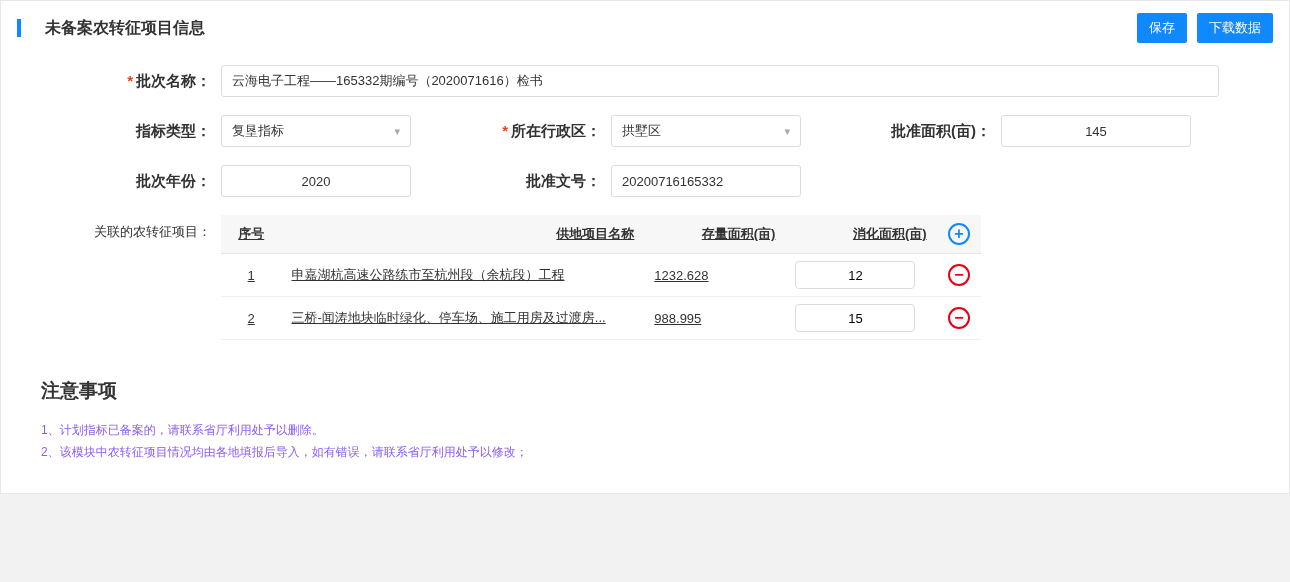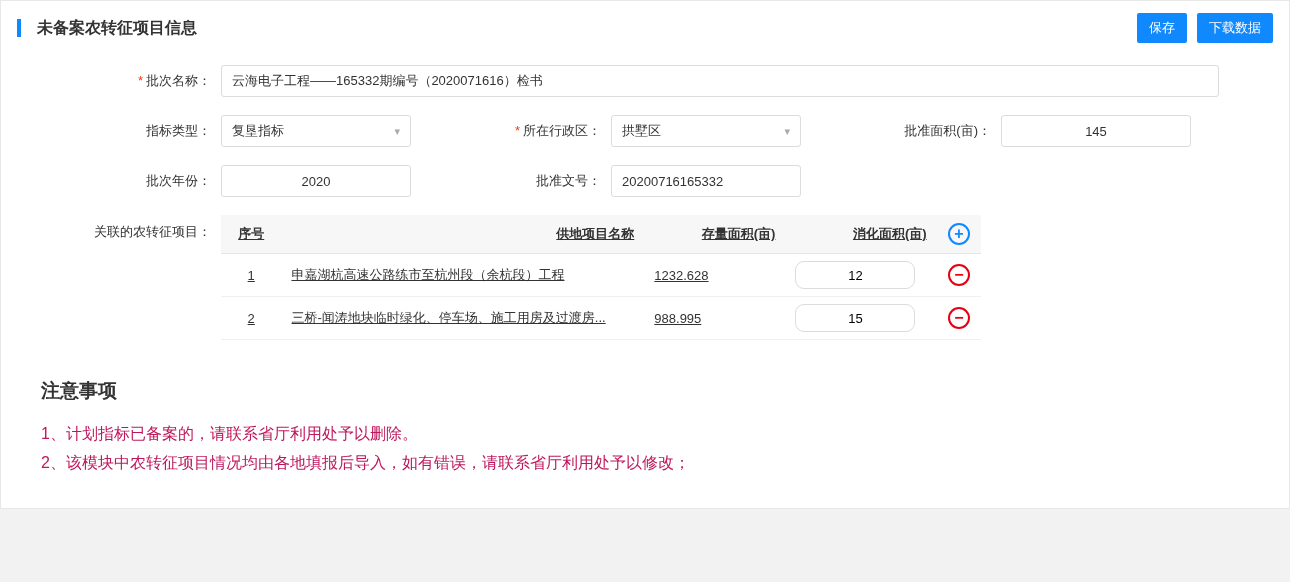"未备案农转征项目信息" .panel-title-wrap { gap: 16px -> 24px }
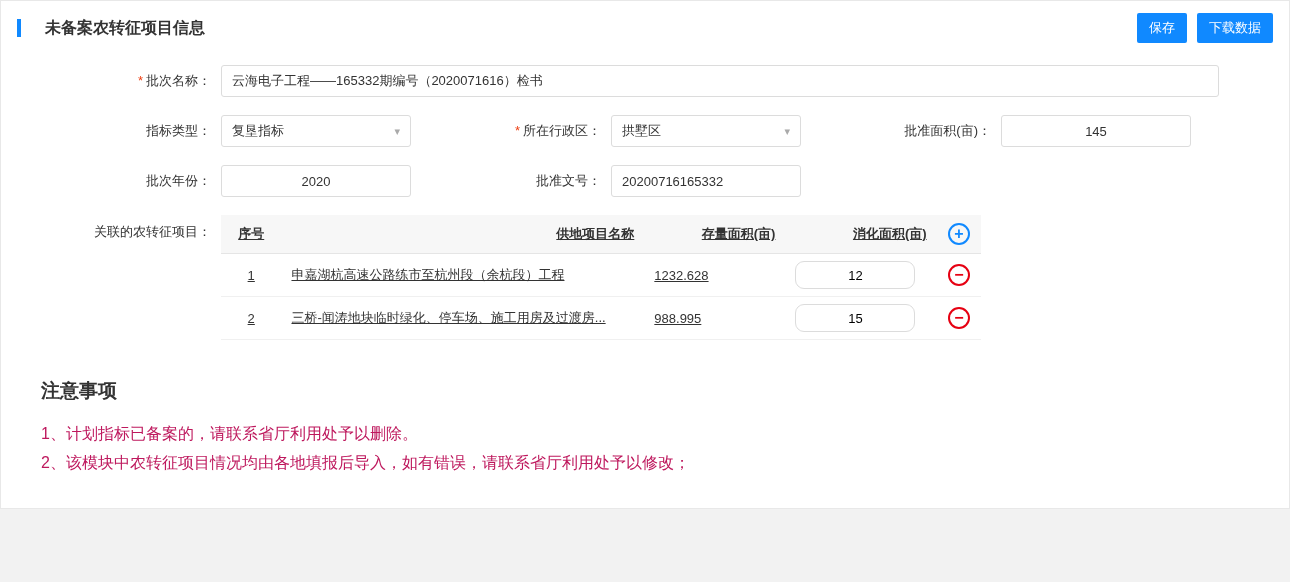"* 批次名称：" .form-label { font-size: 13px -> 15px; font-weight: none -> bold }
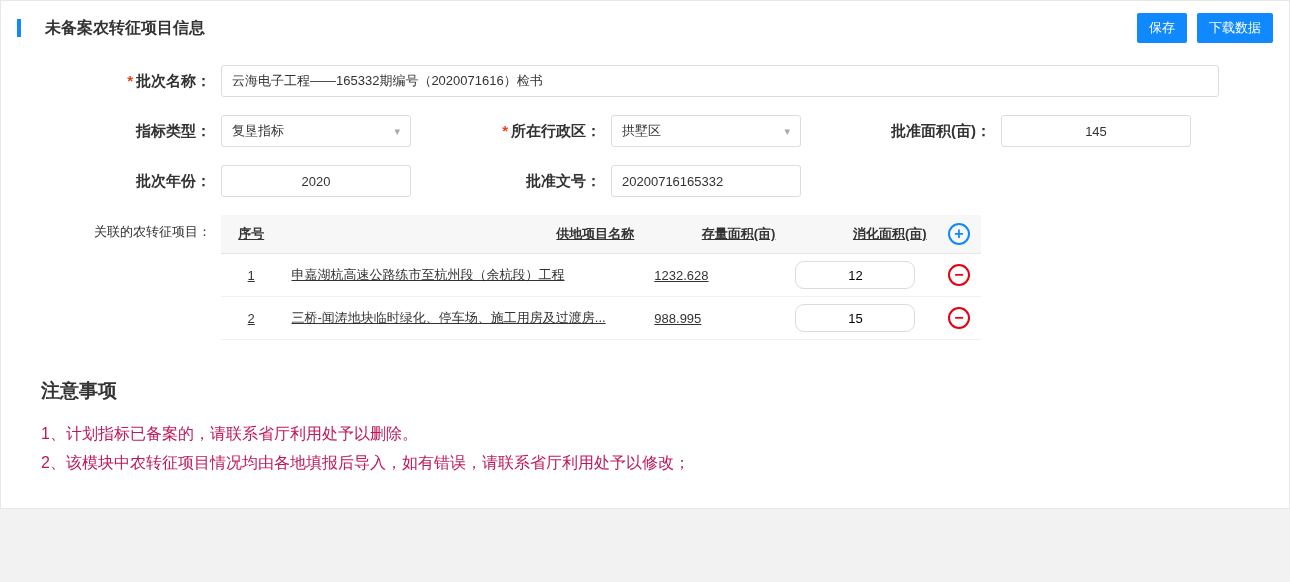"12" .cell-input { border-radius: 9px -> 4px }
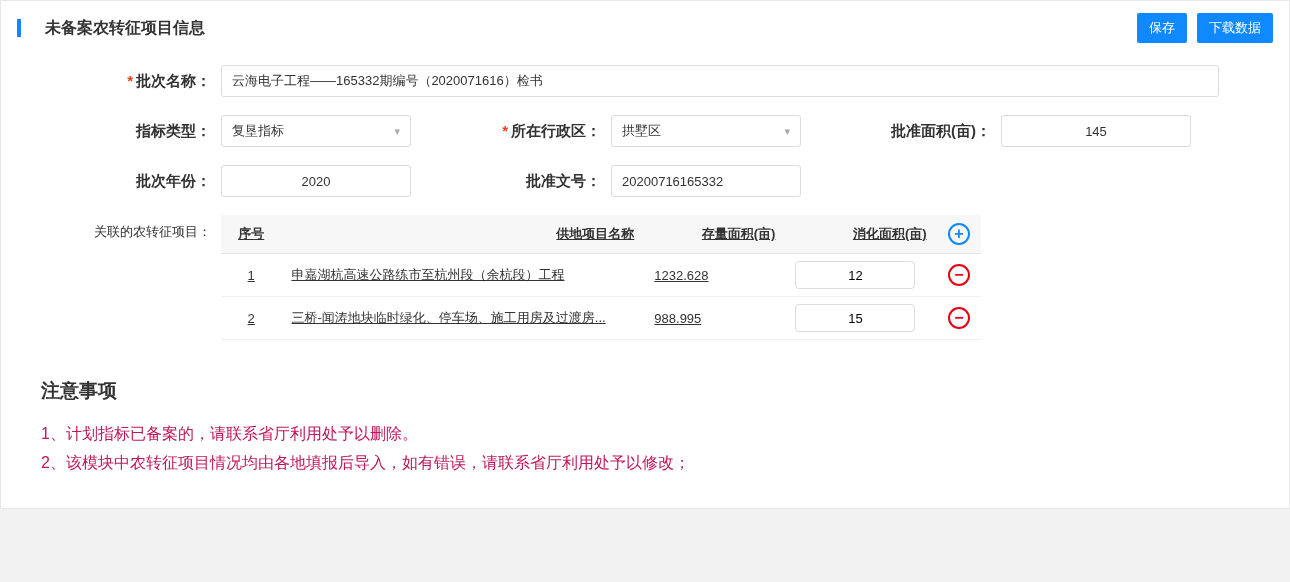"1、计划指标已备案的，请联系省厅利用处予以删除。" .notice-line { color: #be185d -> #8b5cf6; font-size: 16px -> 12px }
